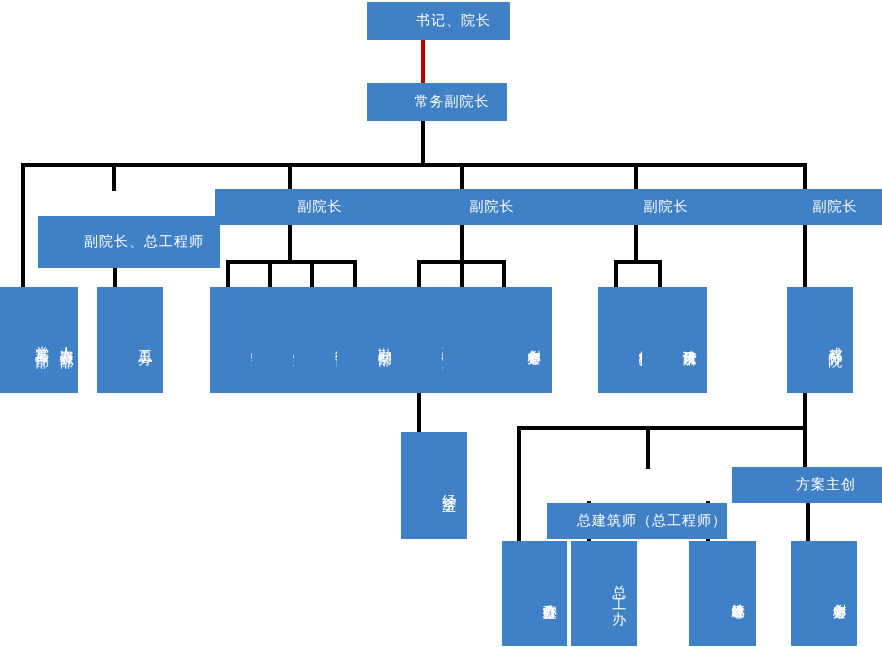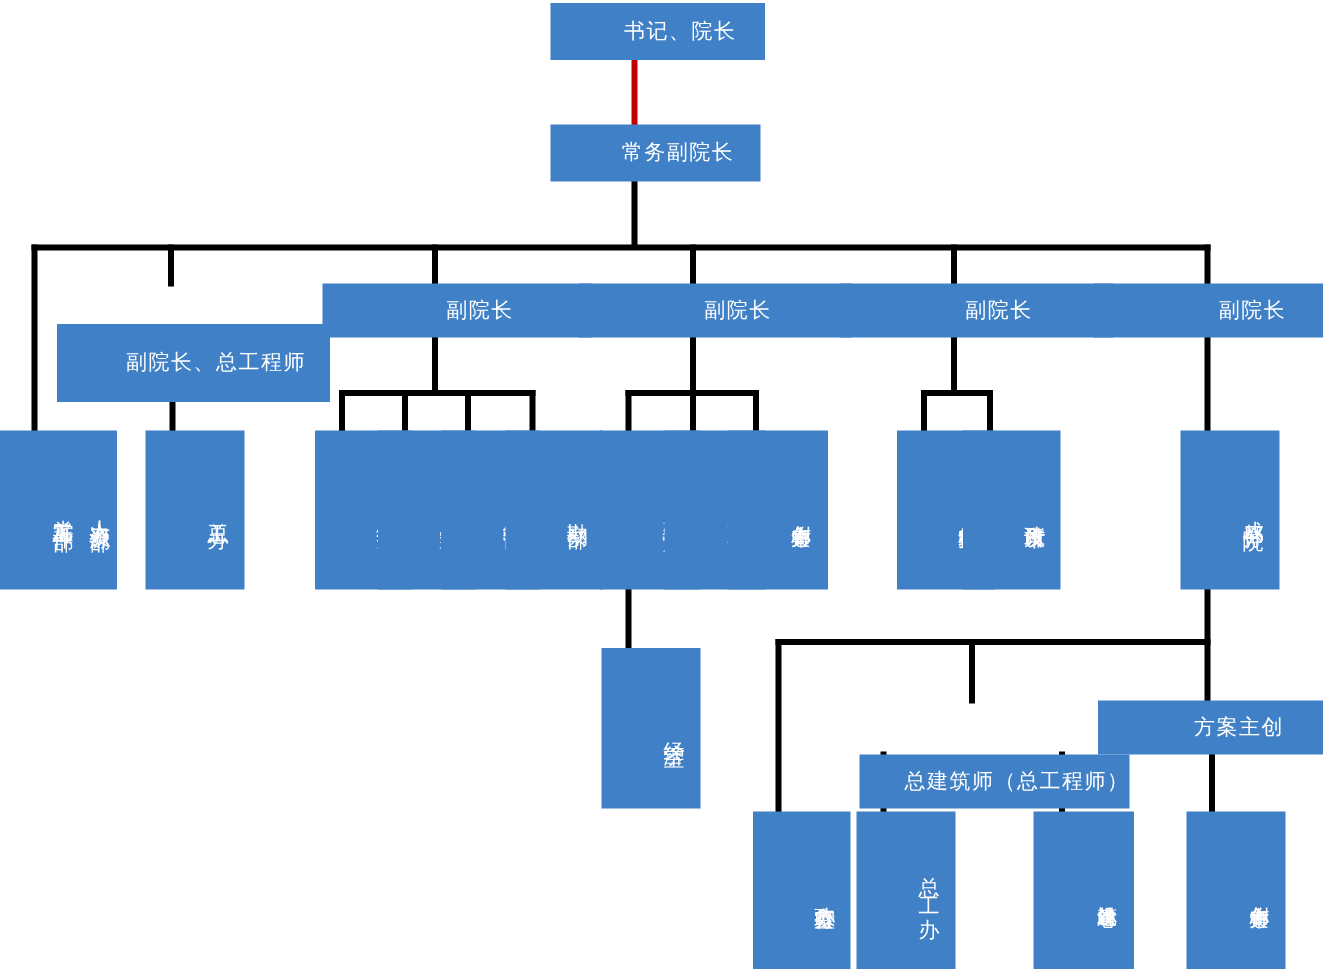"总建筑师（总工程师）" div.node { left: 573px -> 547px }
